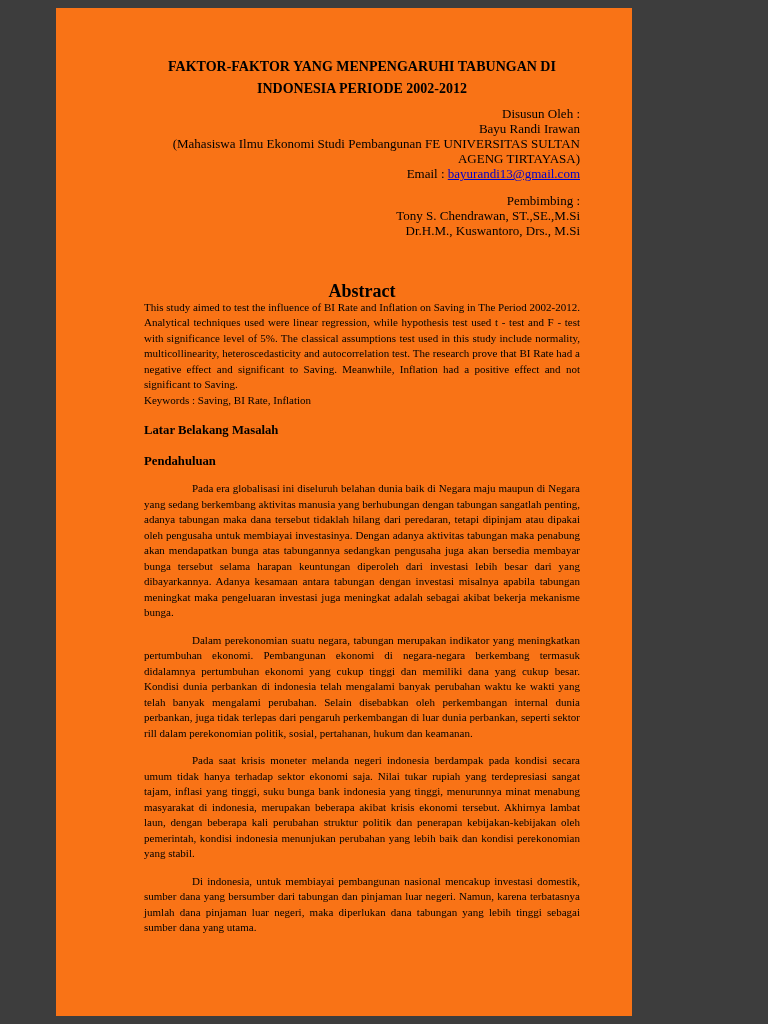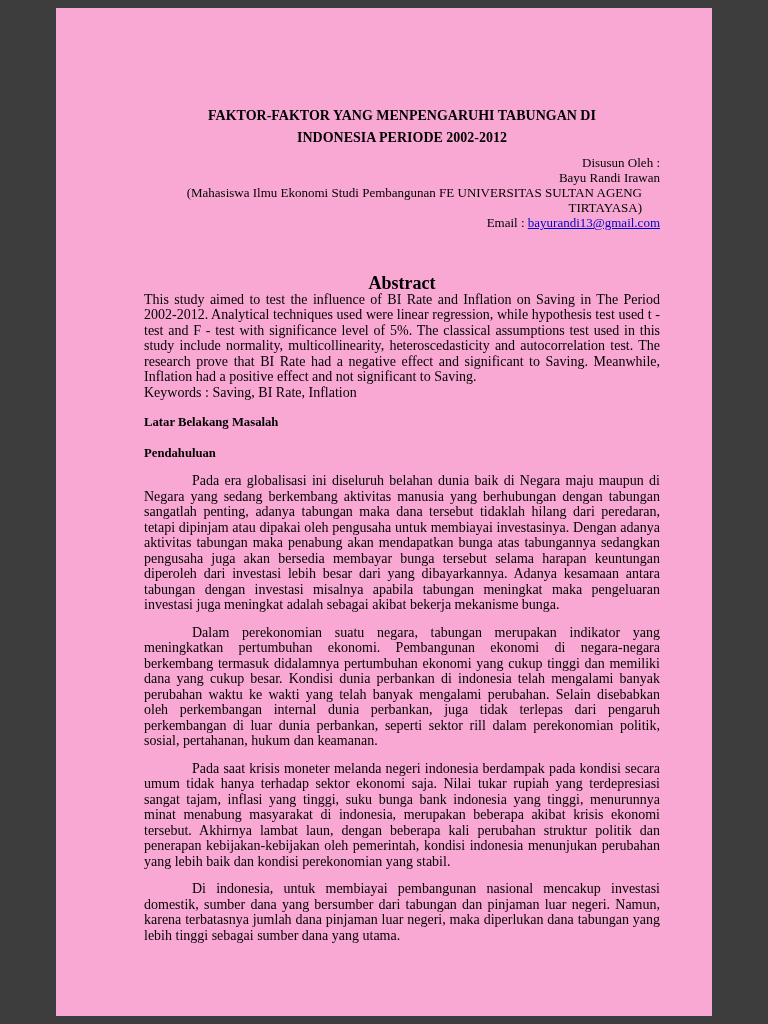"FAKTOR-FAKTOR YANG MENPENGARUHI TABUNGAN" .page { background: #f9a8d4 -> #f97316; padding: 97px 52px 24px 88px -> 48px 52px 24px 88px; width: 656px -> 576px }
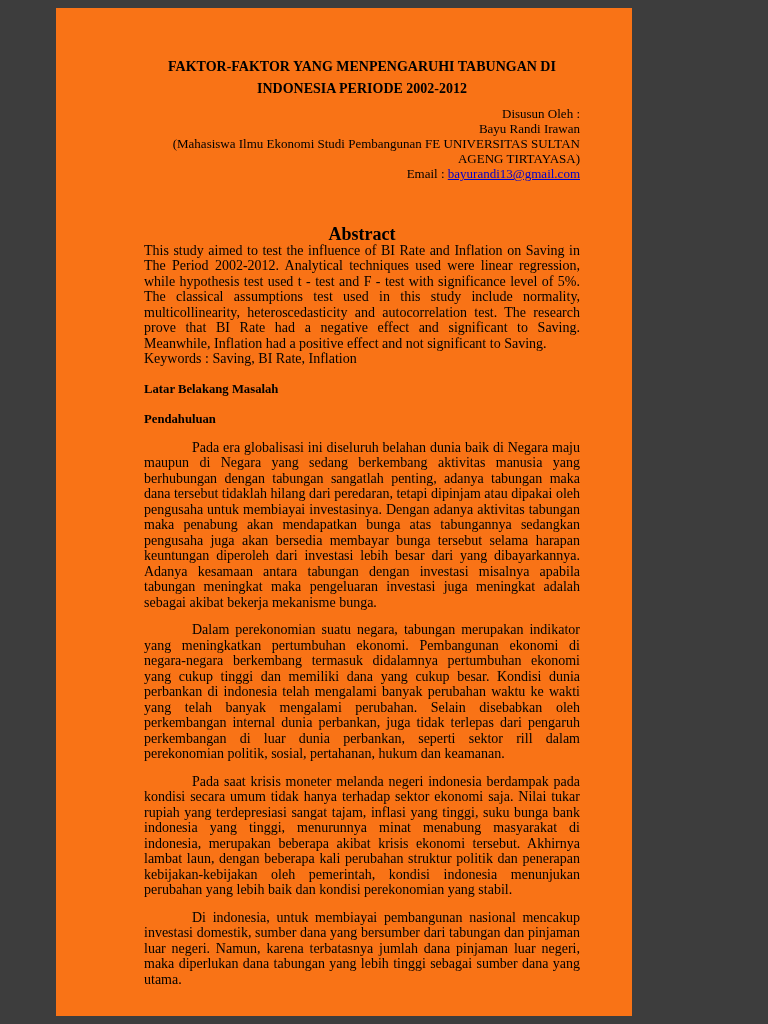"Pembimbing :" div.center-block { html: none -> <div> <div>Pembimbing :</div> <div>Tony S. Chendrawan, ST.,SE.,M.Si</div> <div>Dr.H.M., Kuswantoro, Drs., M.Si</div> </div> }
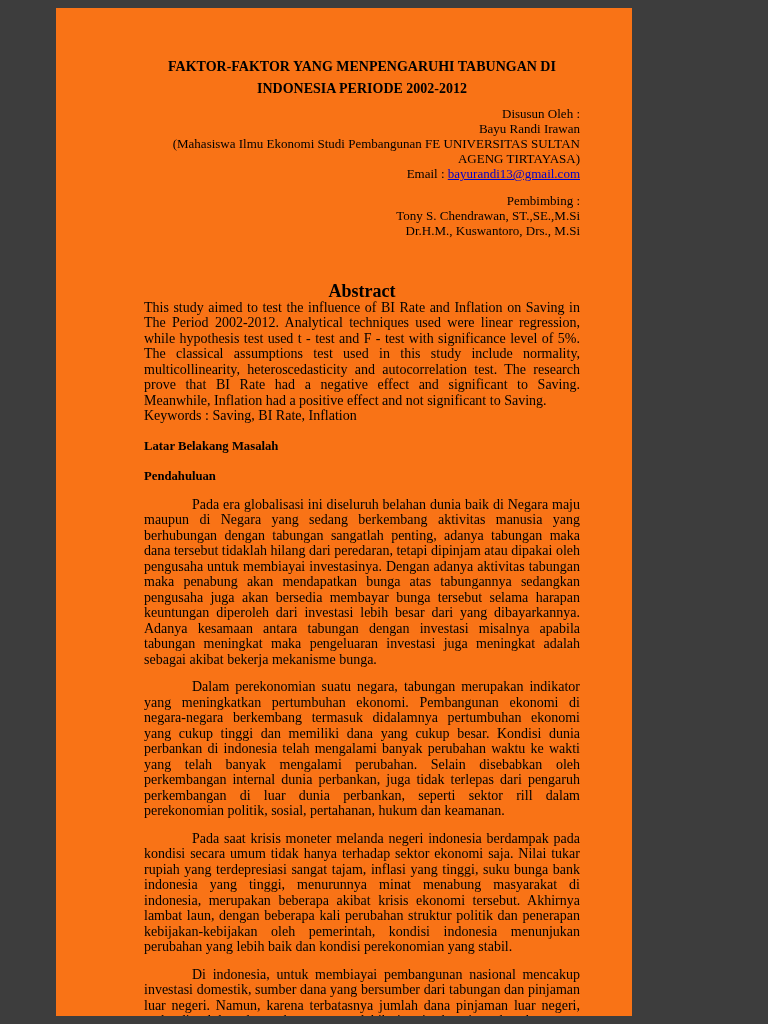"This study aimed to test" .bodytext { font-size: 14px -> 11px }
